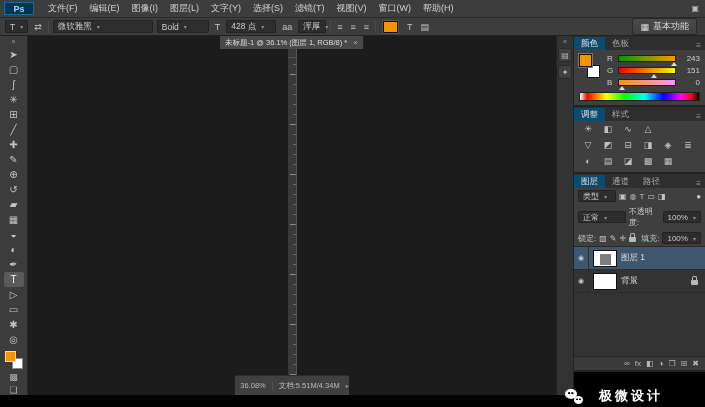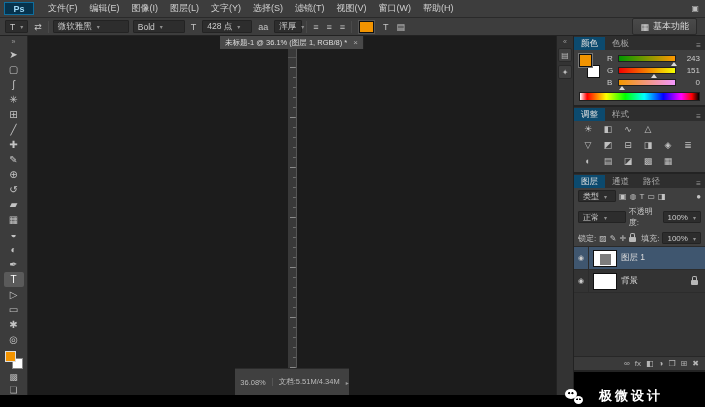"微软雅黑" .w-family { width: 76px -> 100px }
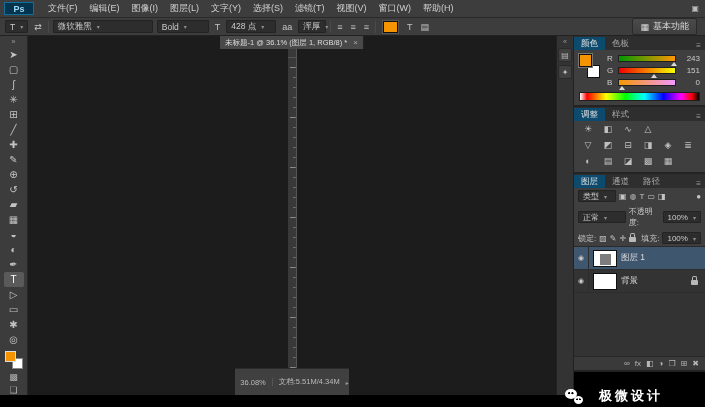"36.08%" .statusbar { height: 27px -> 20px }
